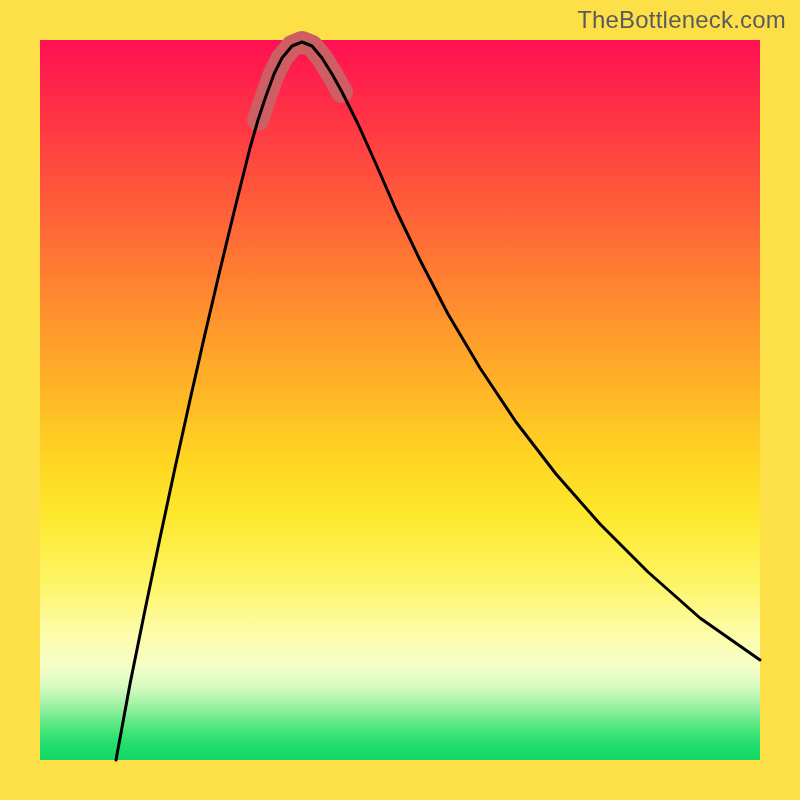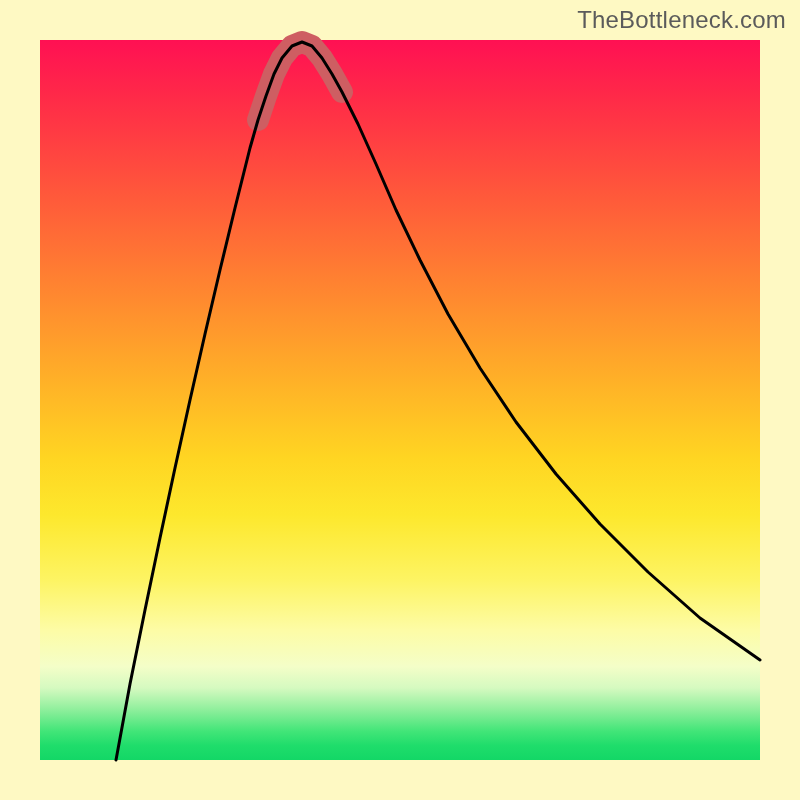"TheBottleneck.com" .frame { background: #fef9c3 -> #fde047 }
